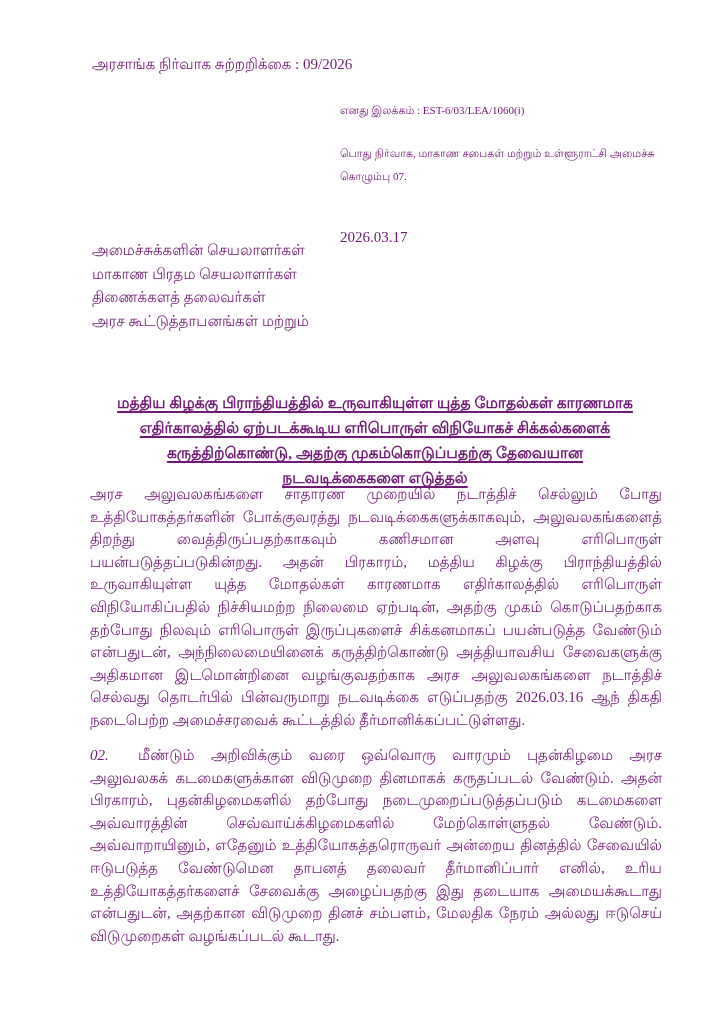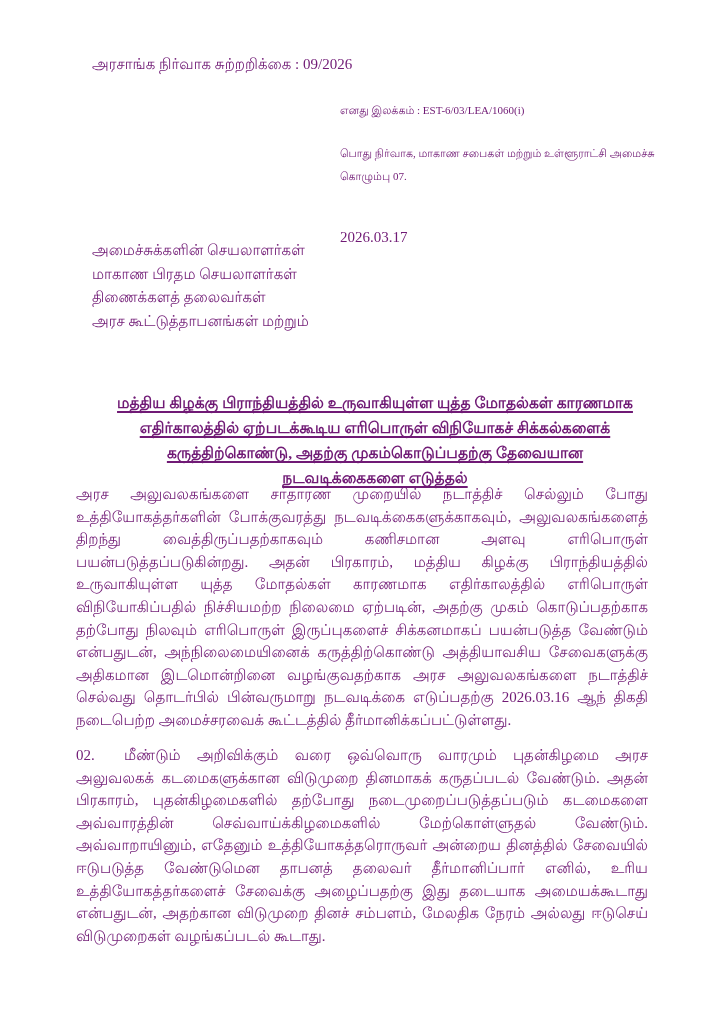"அரச அலுவலகங்களை சாதாரண முறையில்" .para { left: 76px -> 90px }
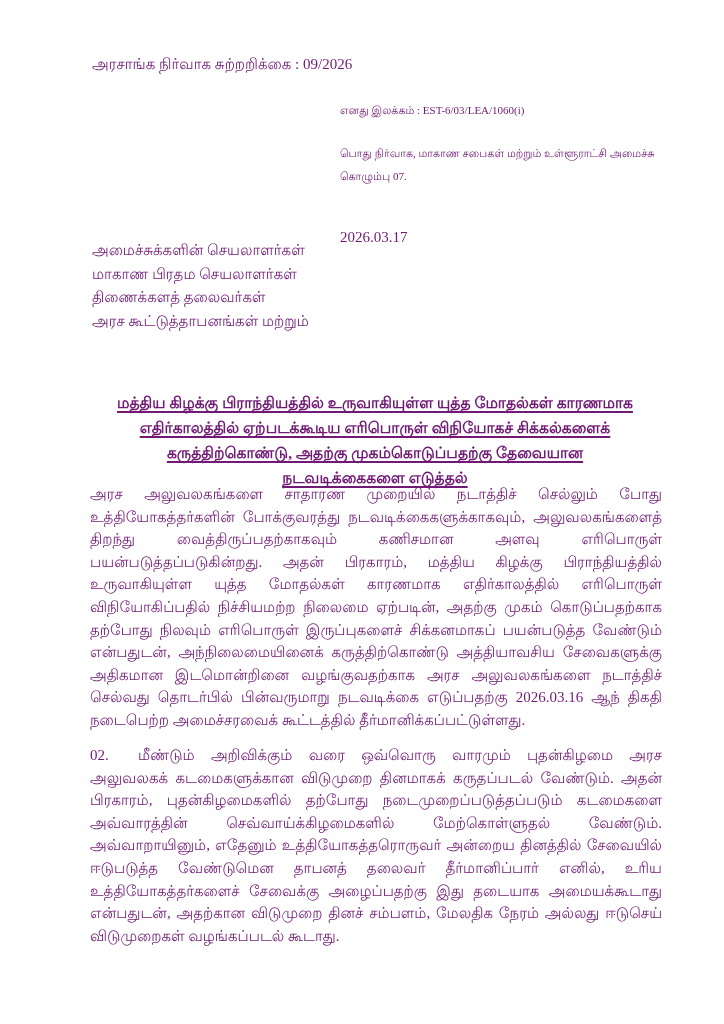"02." .pnum { font-style: none -> italic }
